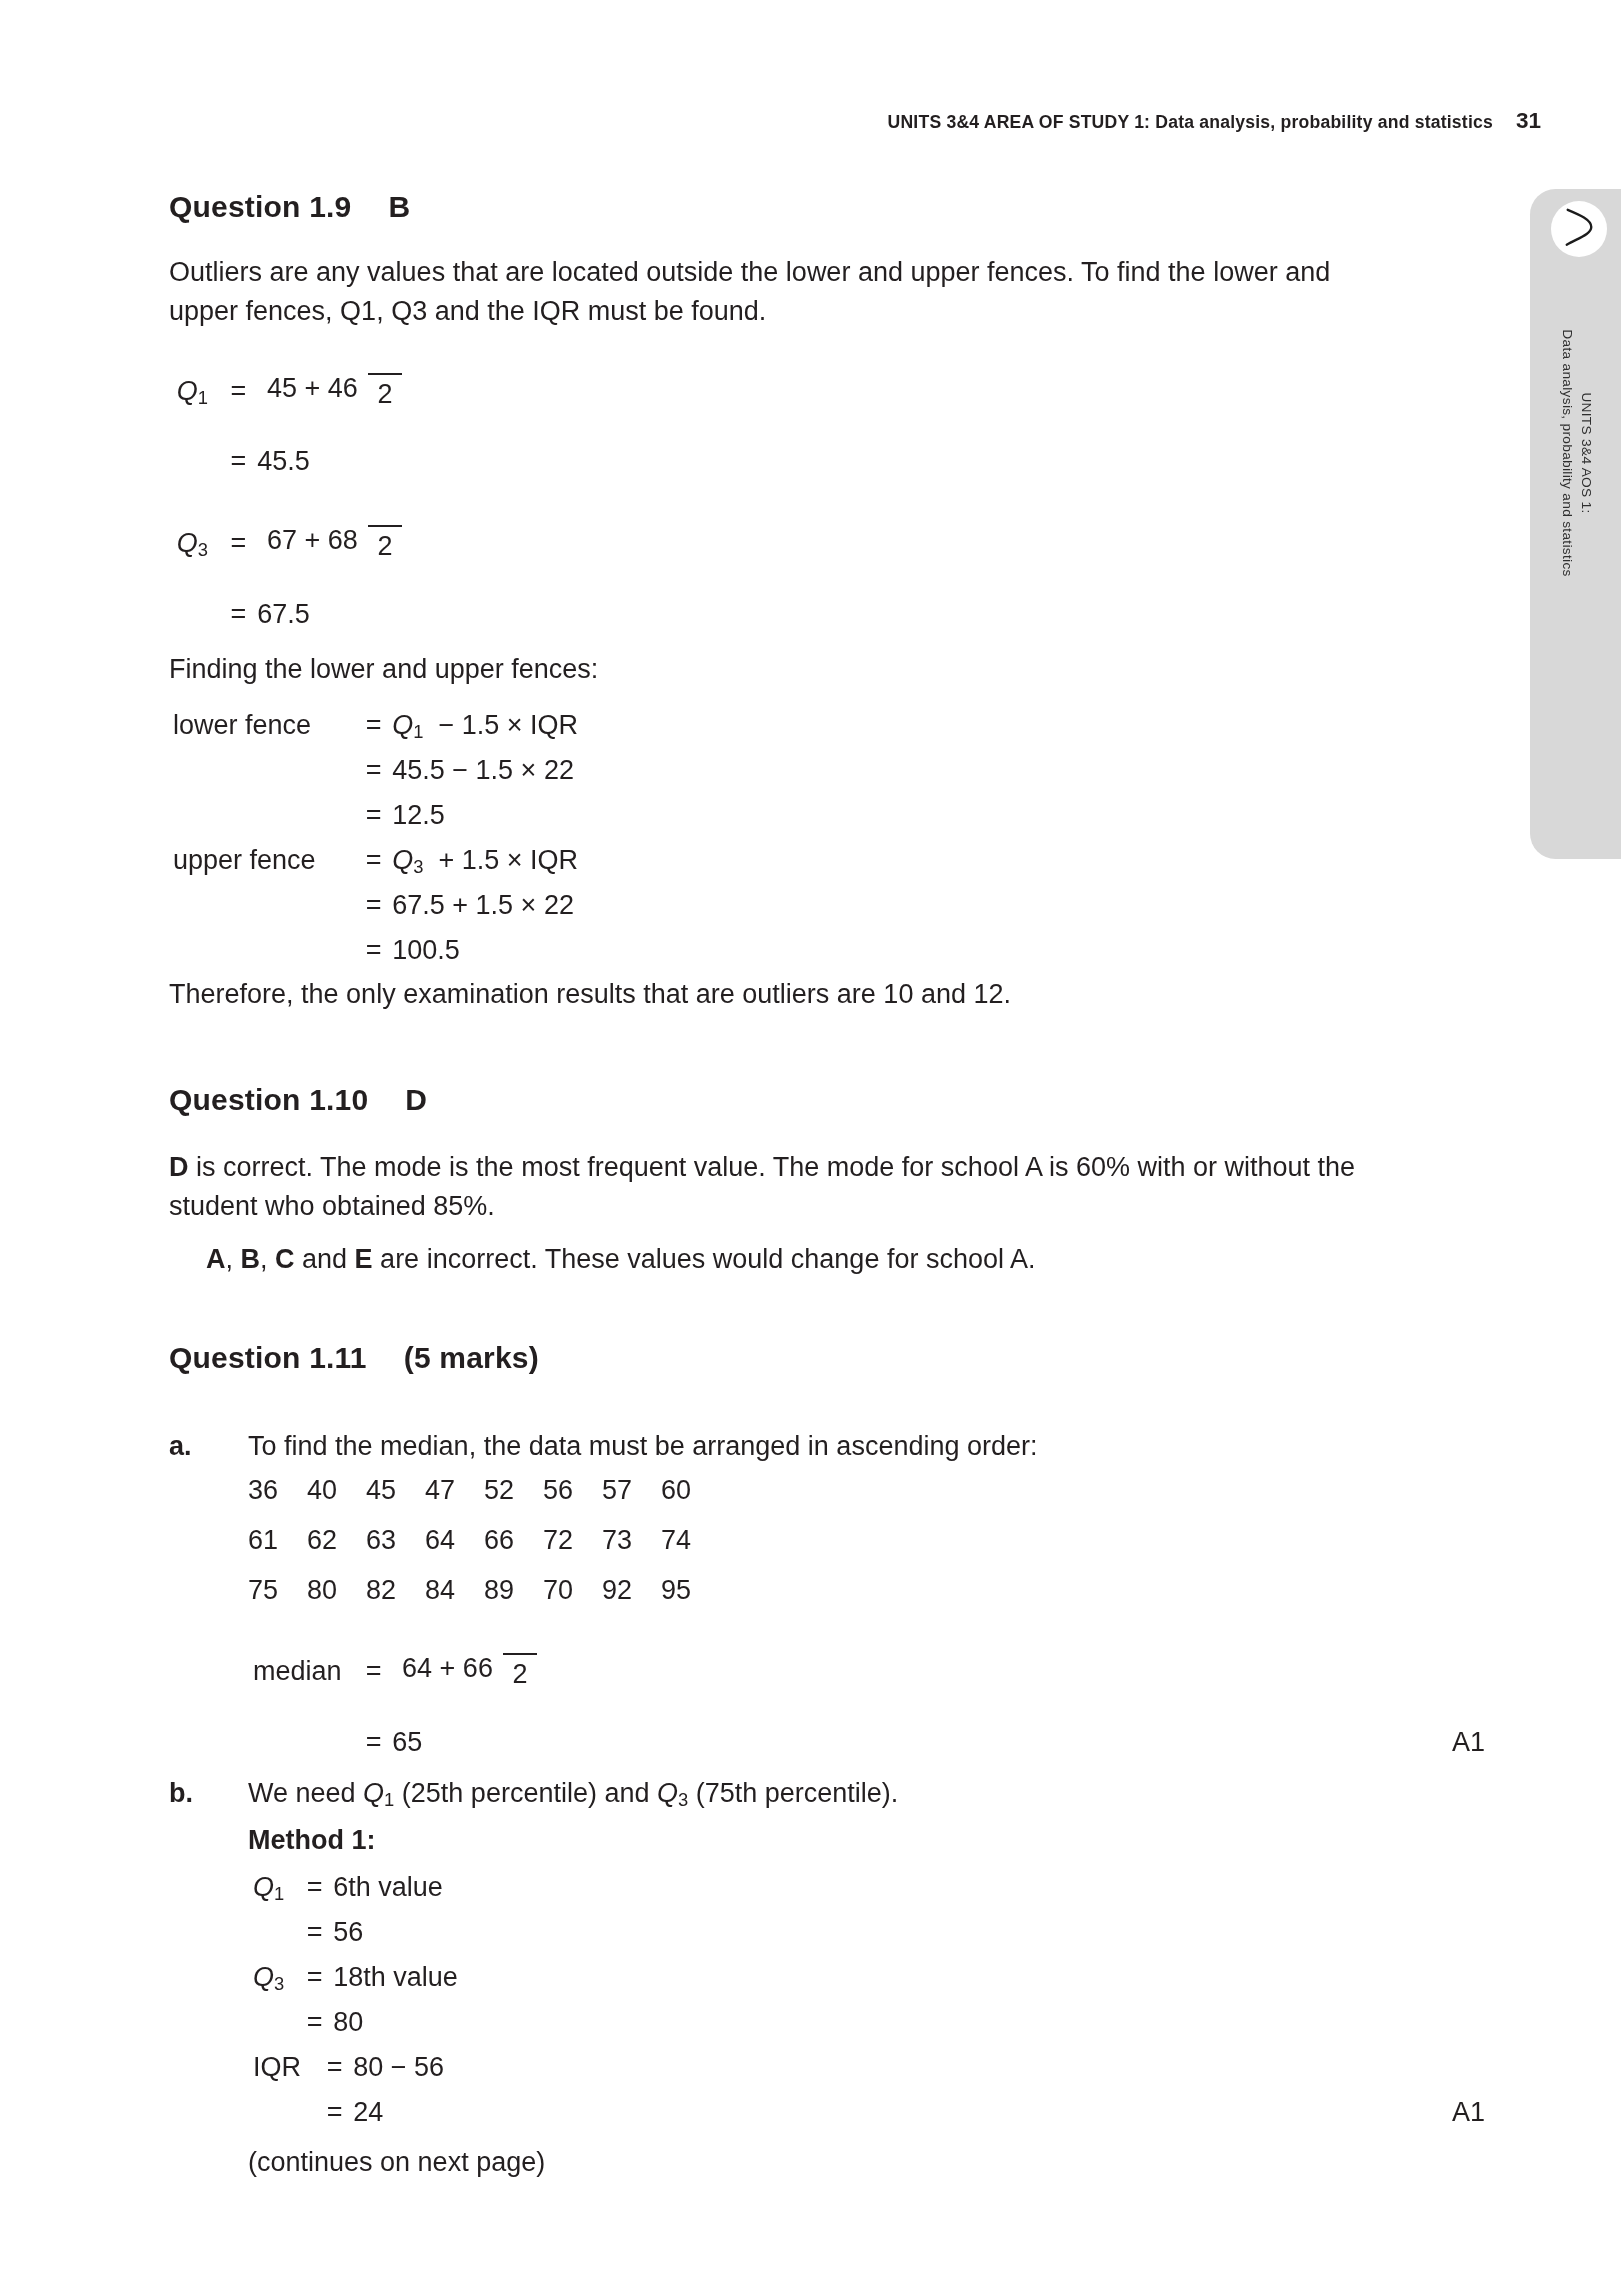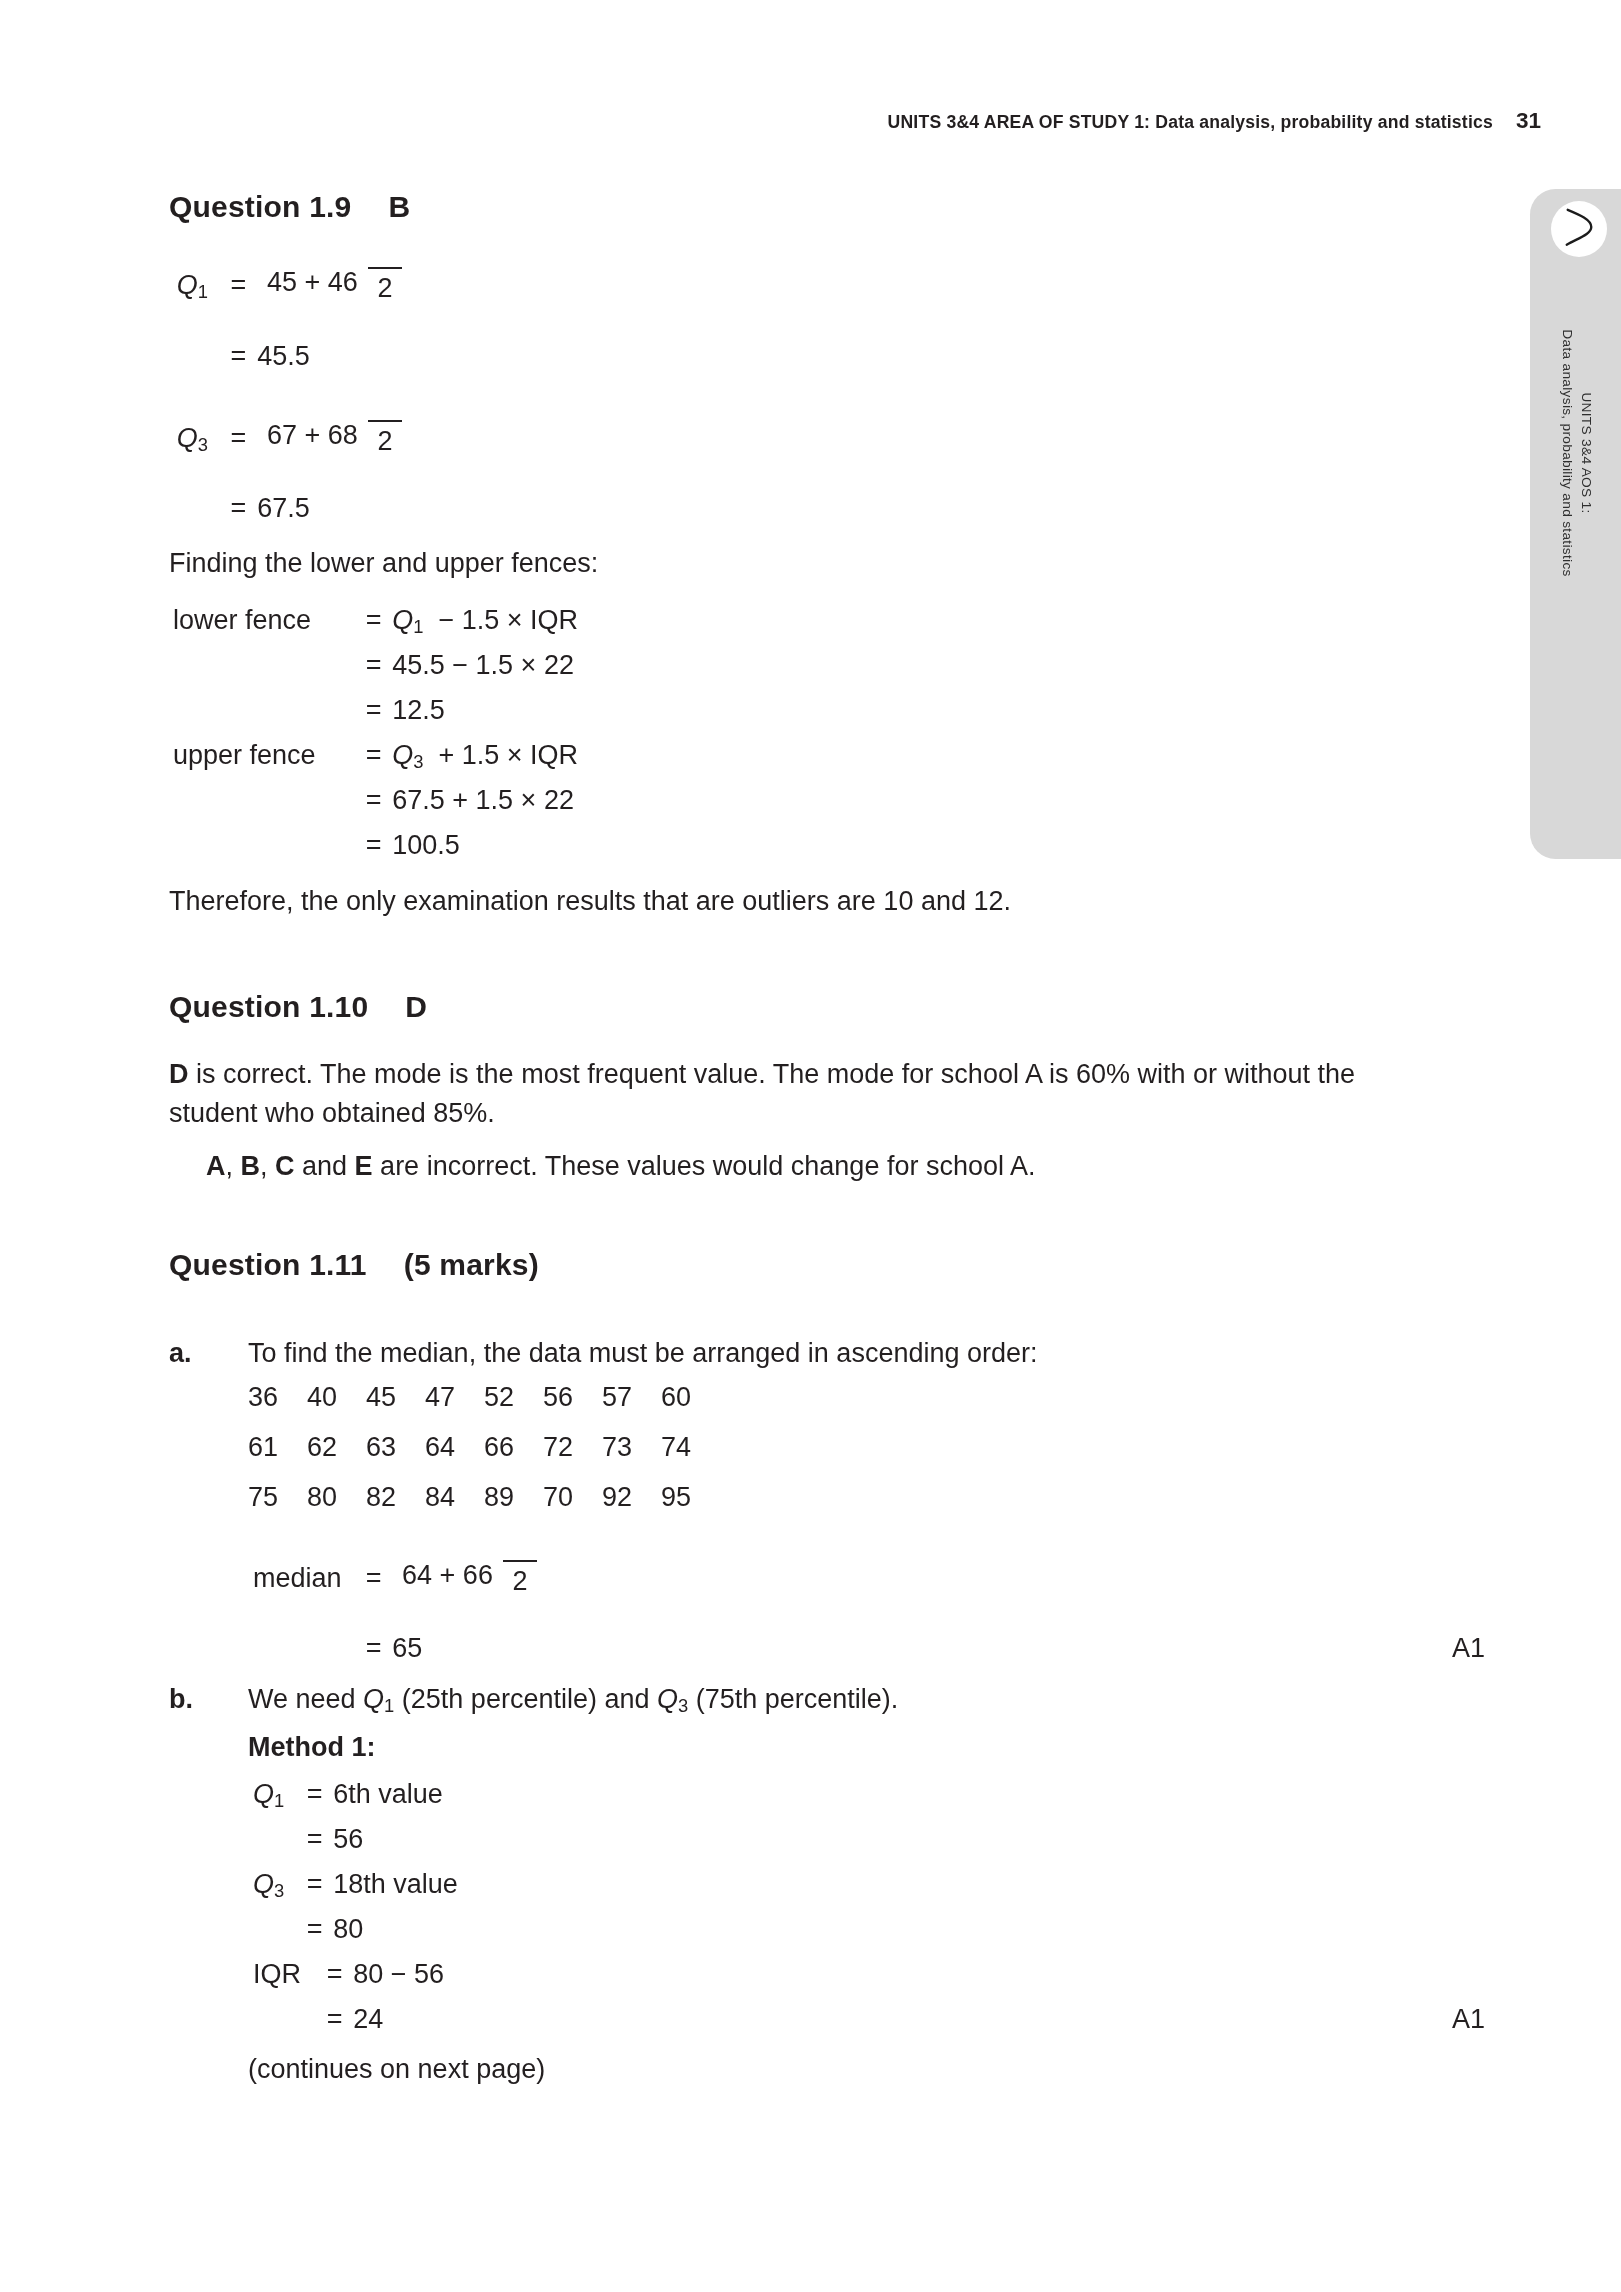"Outliers are any values that" div.para { html: none -> <div>Outliers are any values that are located outside the lower and upper fences. To find the lower and upper fences, Q1, Q3 and the IQR must be found.</div> }
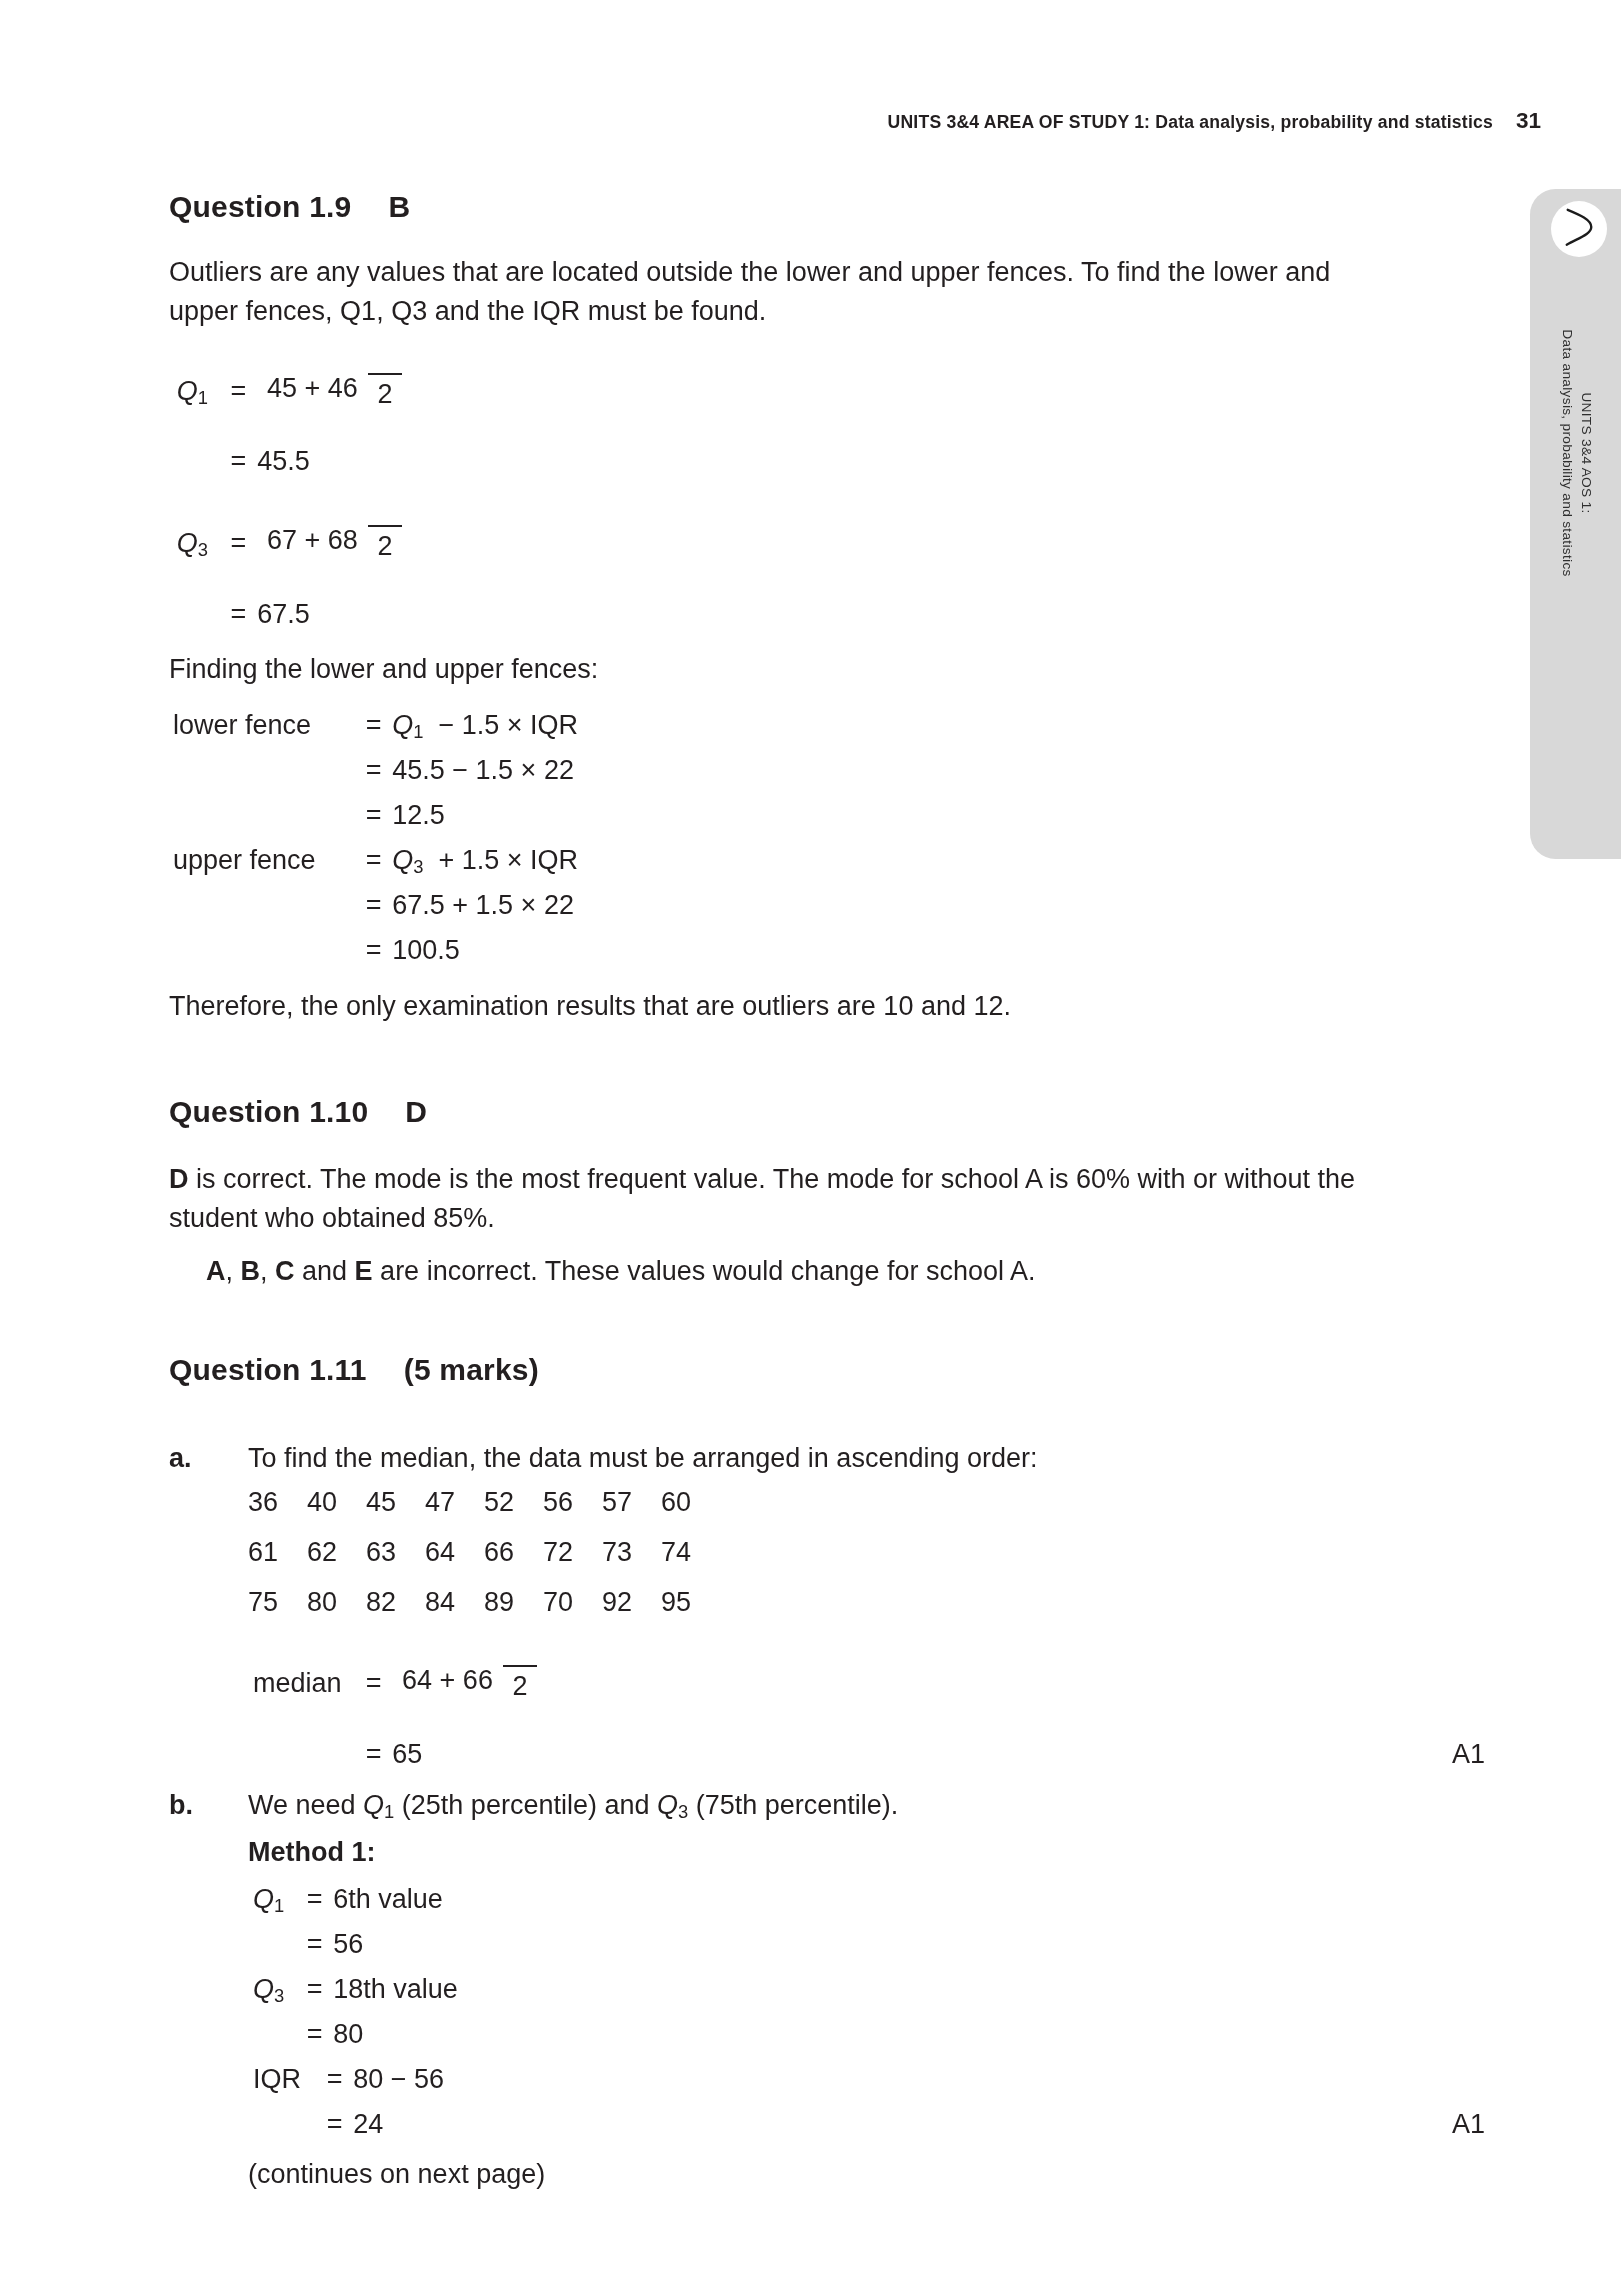"Therefore, the only examination results" .conclusion { margin-top: 13px -> 1px }
